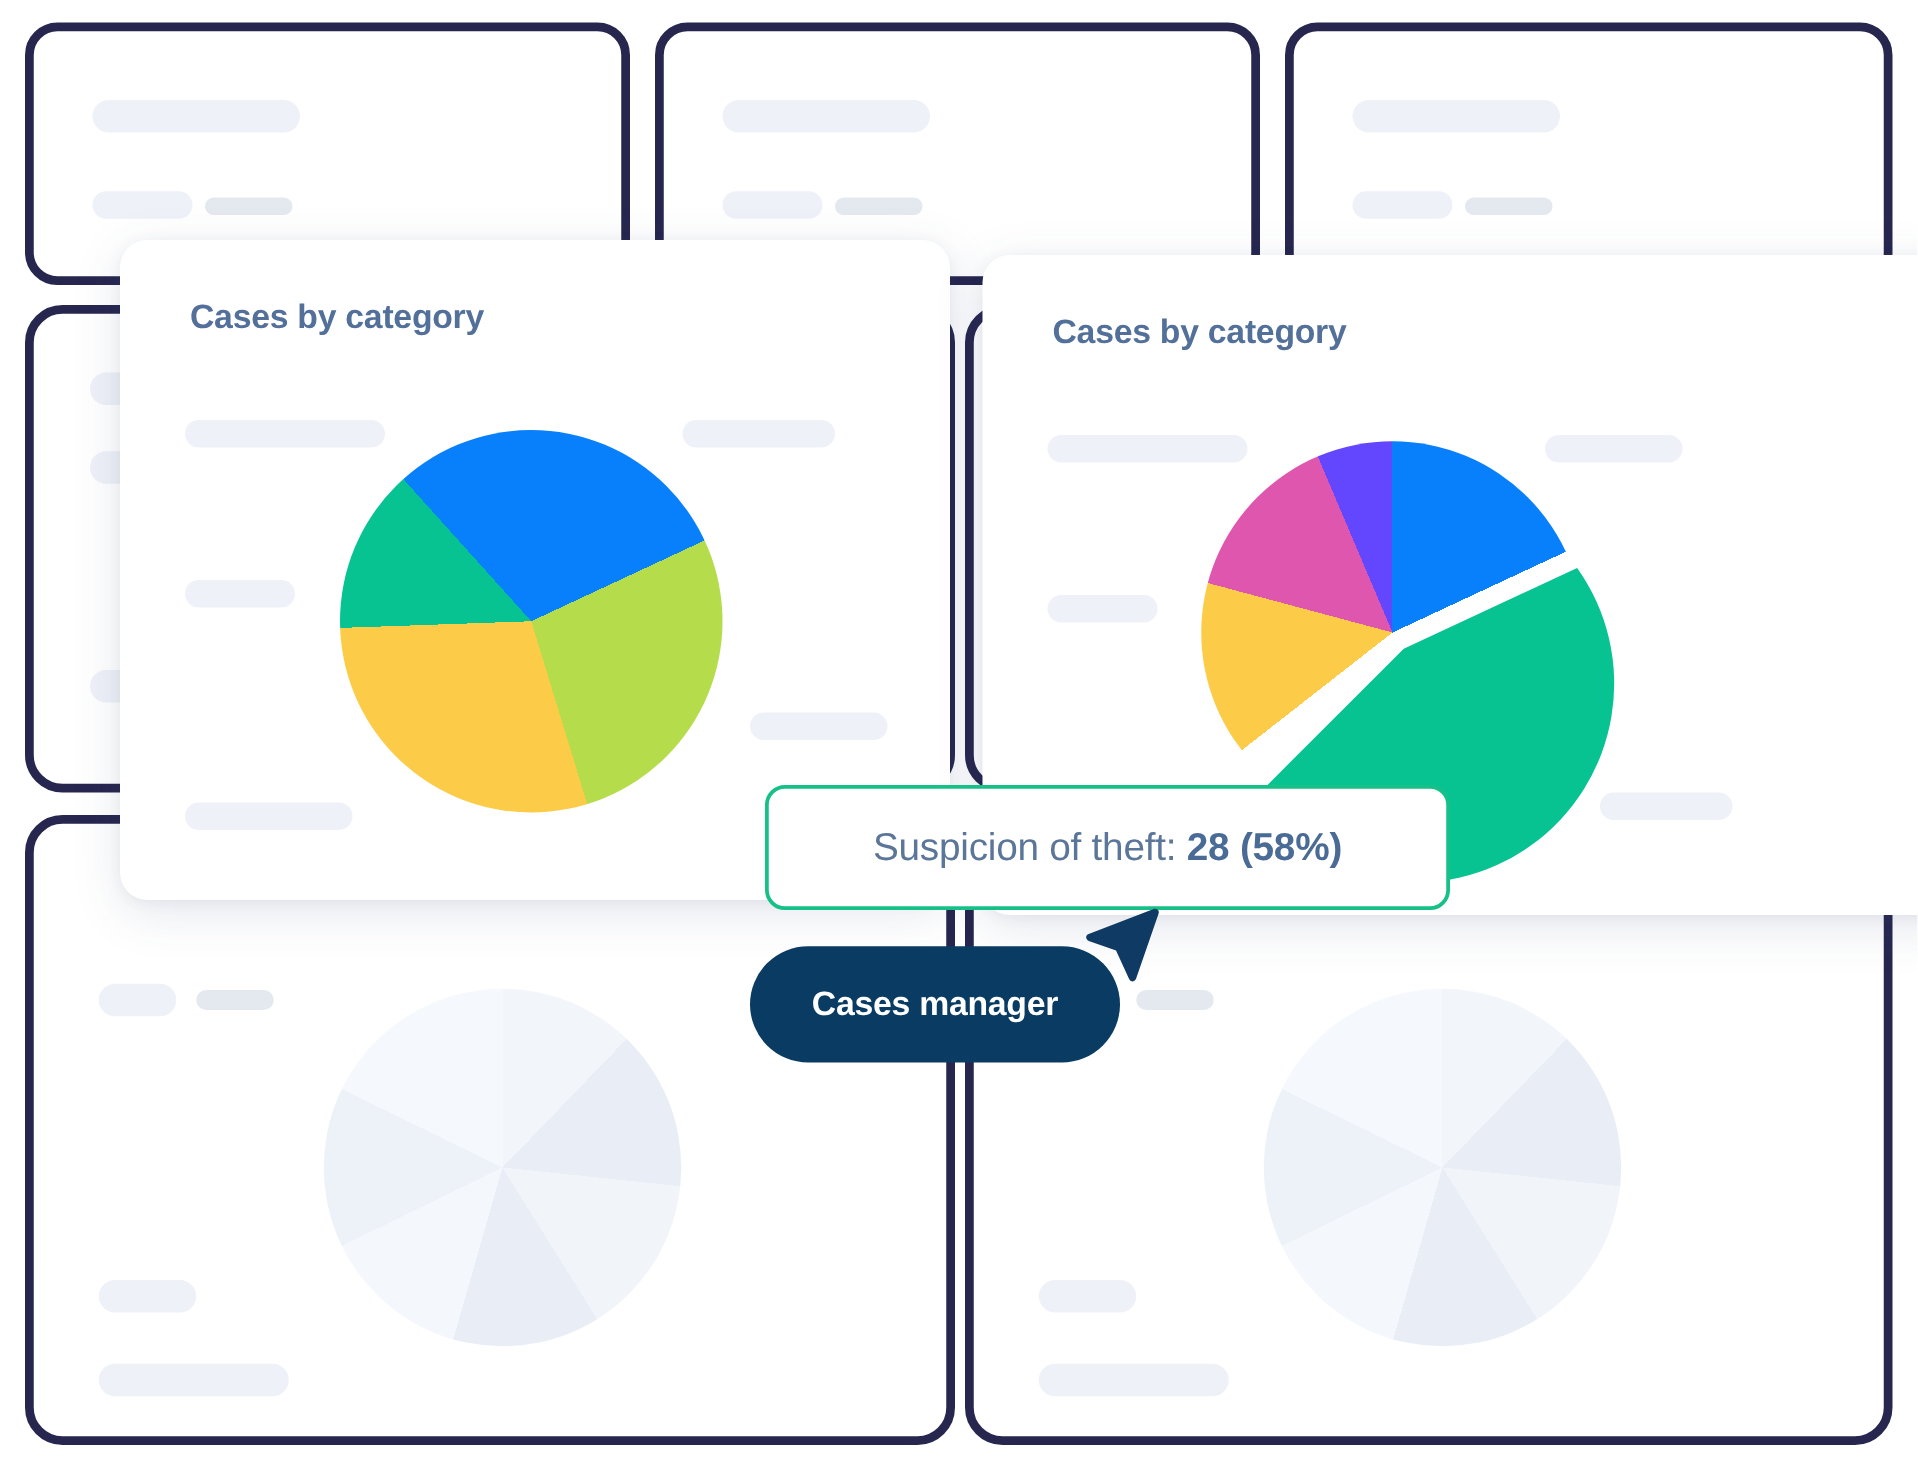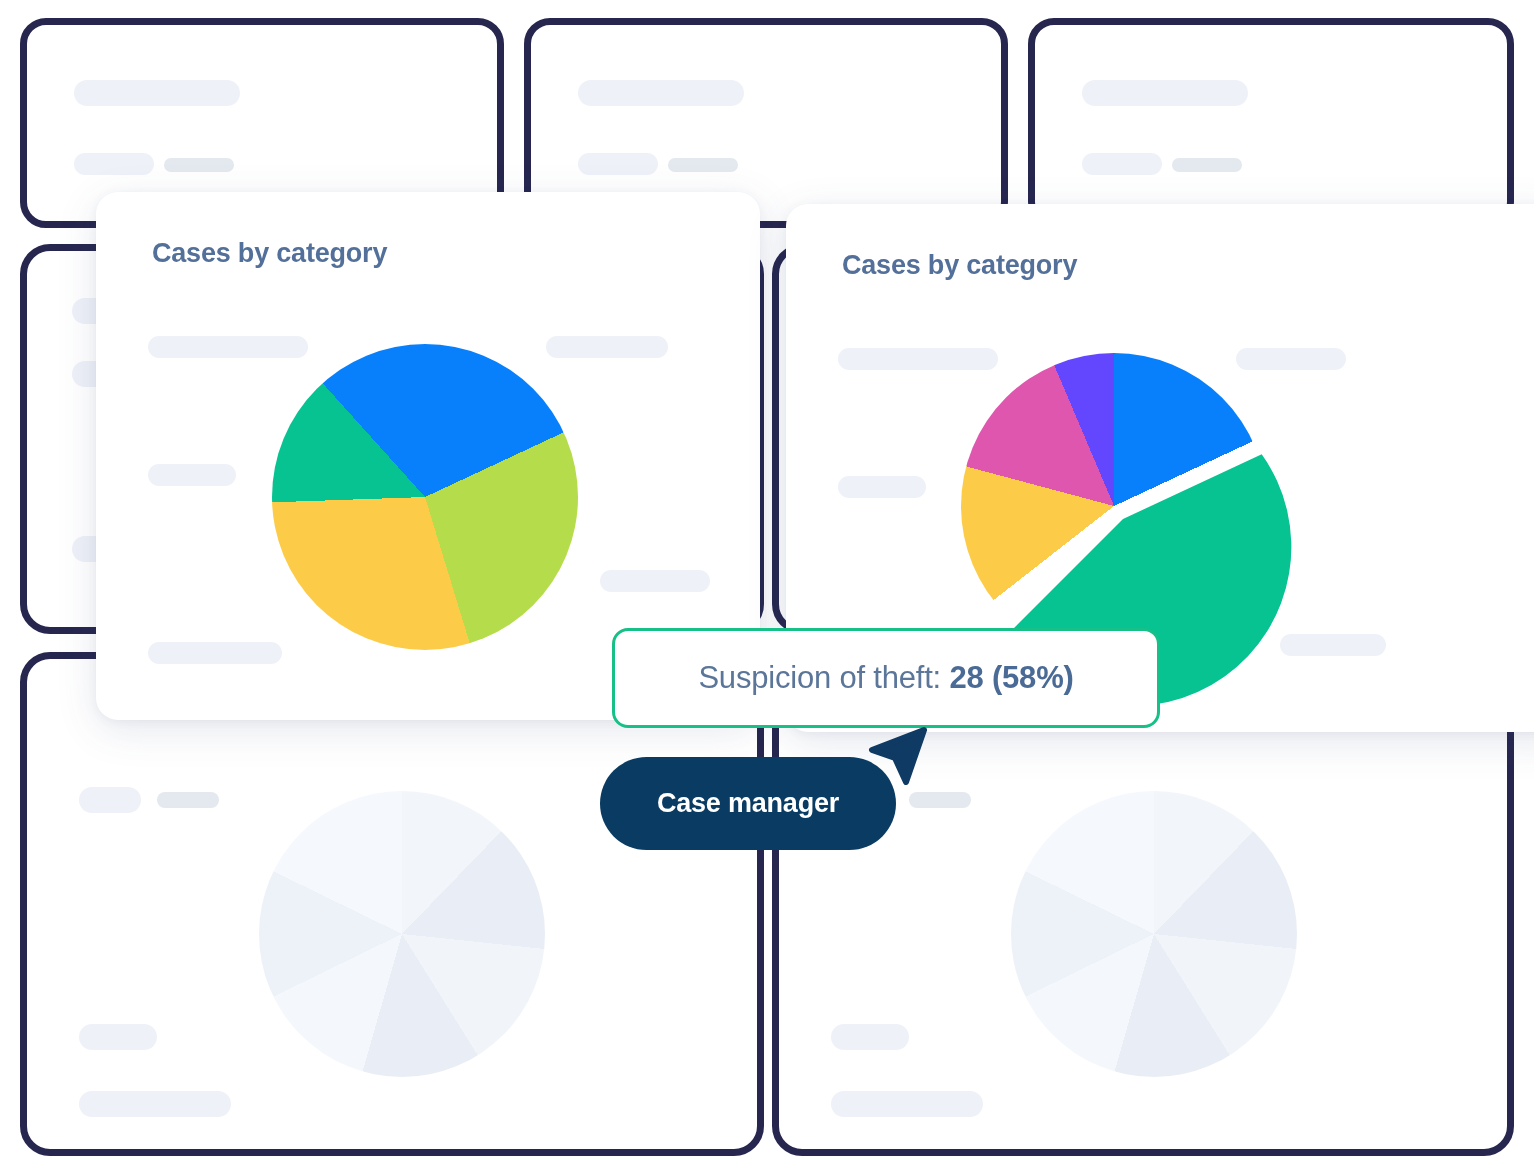"Case manager" span.badge-label { text: Case -> Cases }
